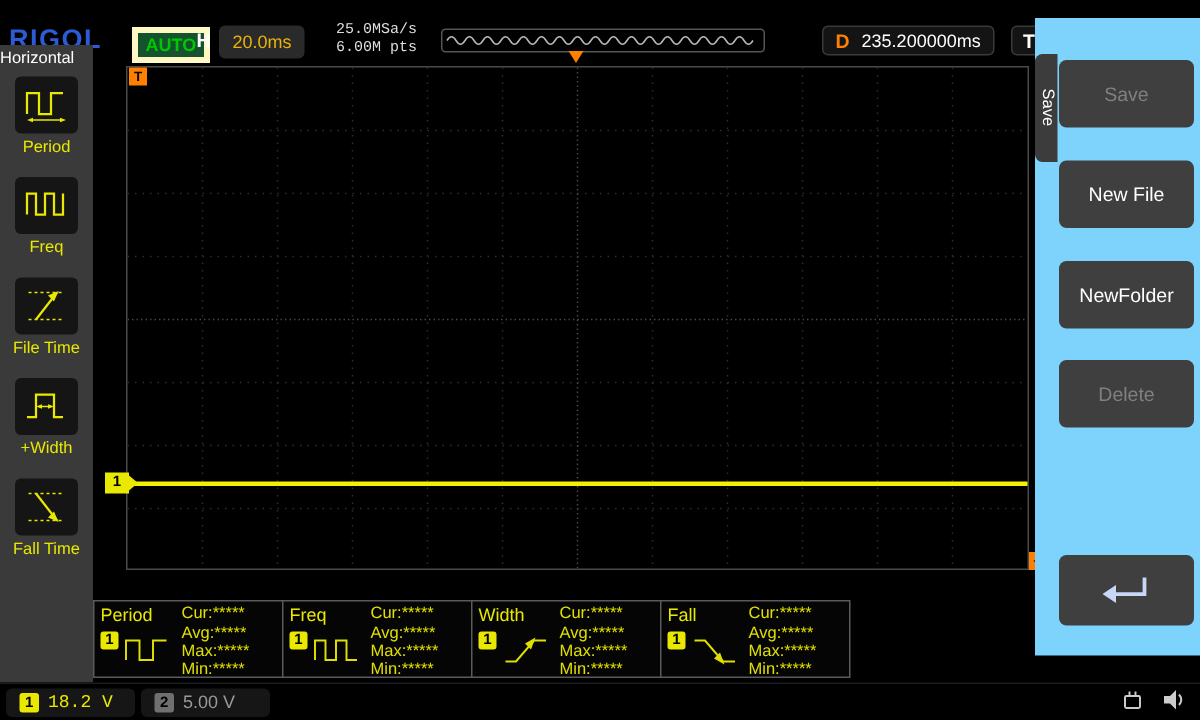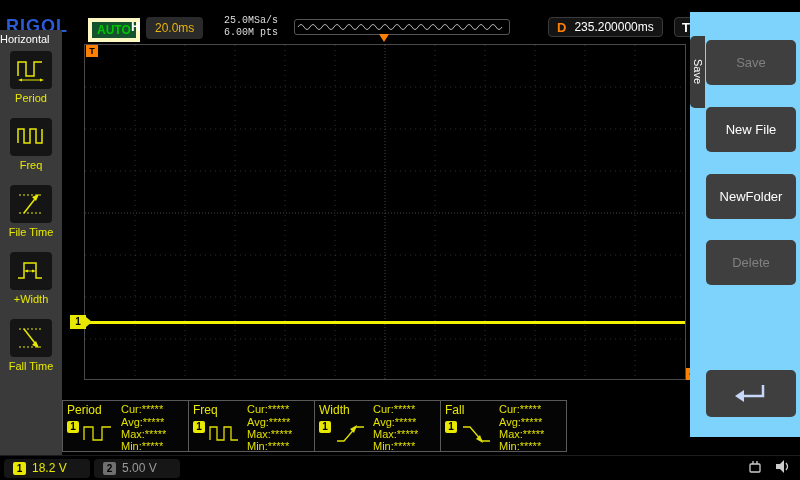"18.2 V" .ch1 .ch-val { font-family: none -> Liberation Mono, monospace }
